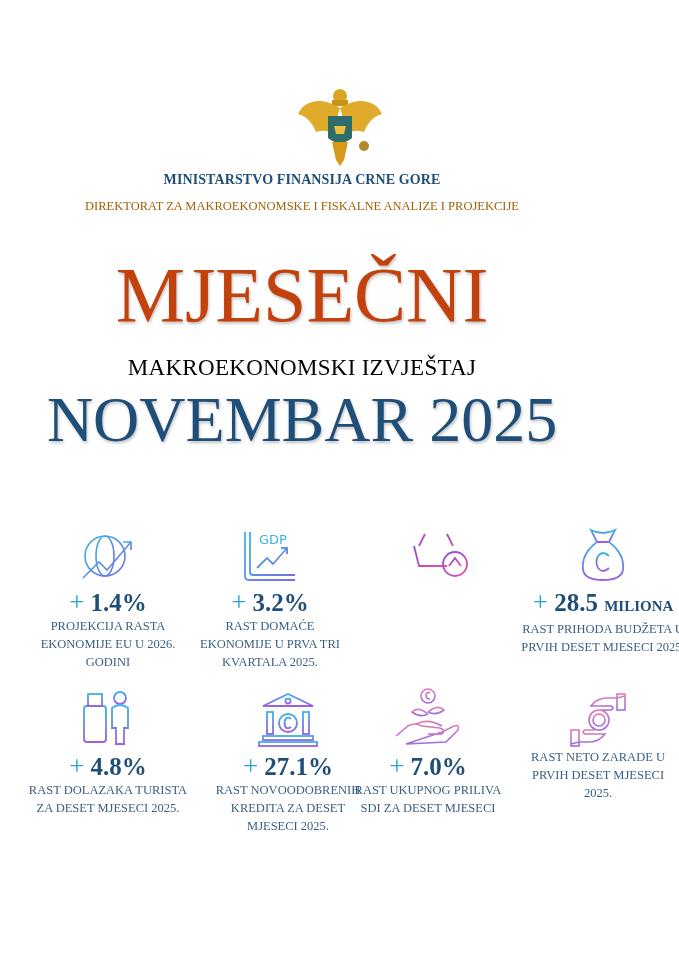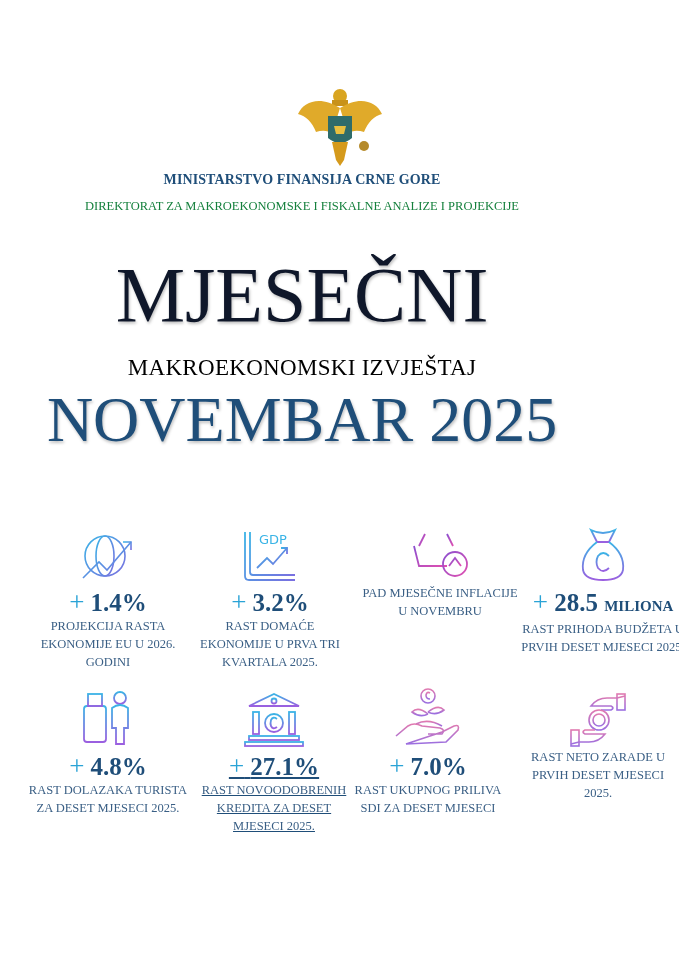"DIREKTORAT ZA MAKROEKONOMSKE I FISKALNE" .directorate { color: #15803d -> #a16207 }
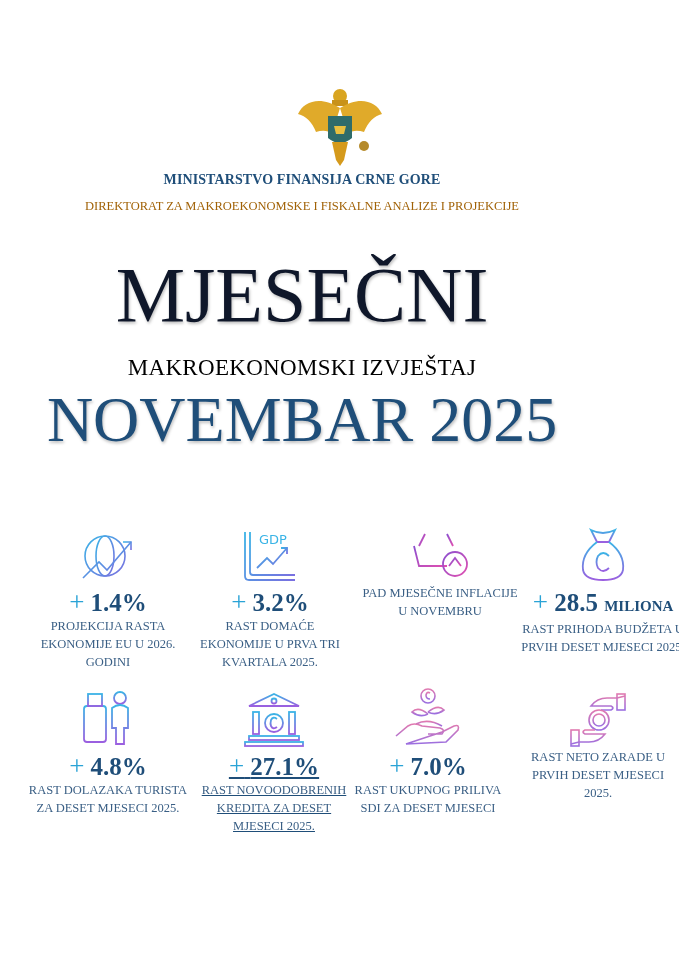"MJESEČNI" .title { color: #0f172a -> #c2410c }
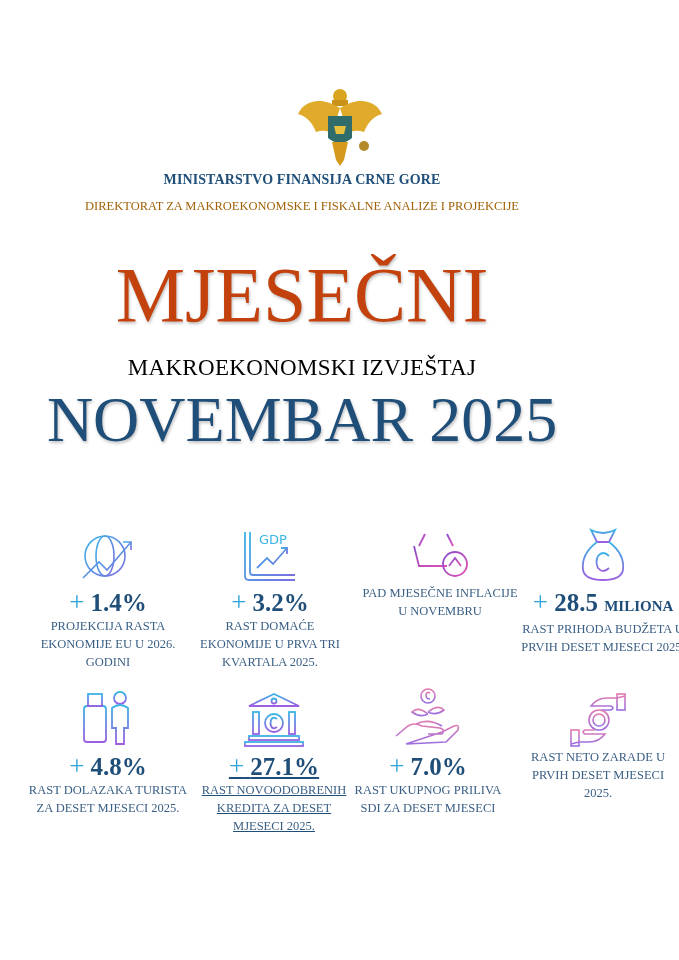"PAD MJESEČNE INFLACIJE U NOVEMBRU" div.desc { html: <div>PAD MJESEČNE INFLACIJE U NOVEMBRU</div> -> none }
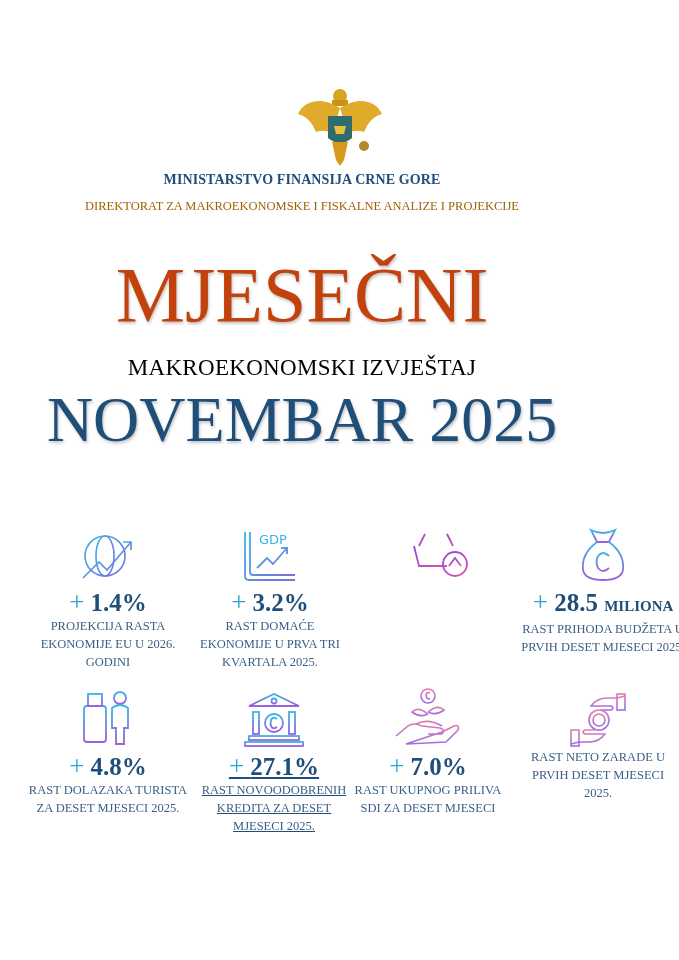"+ 27.1%" div.card { left: 194px -> 208px; text-decoration: underline -> none }
